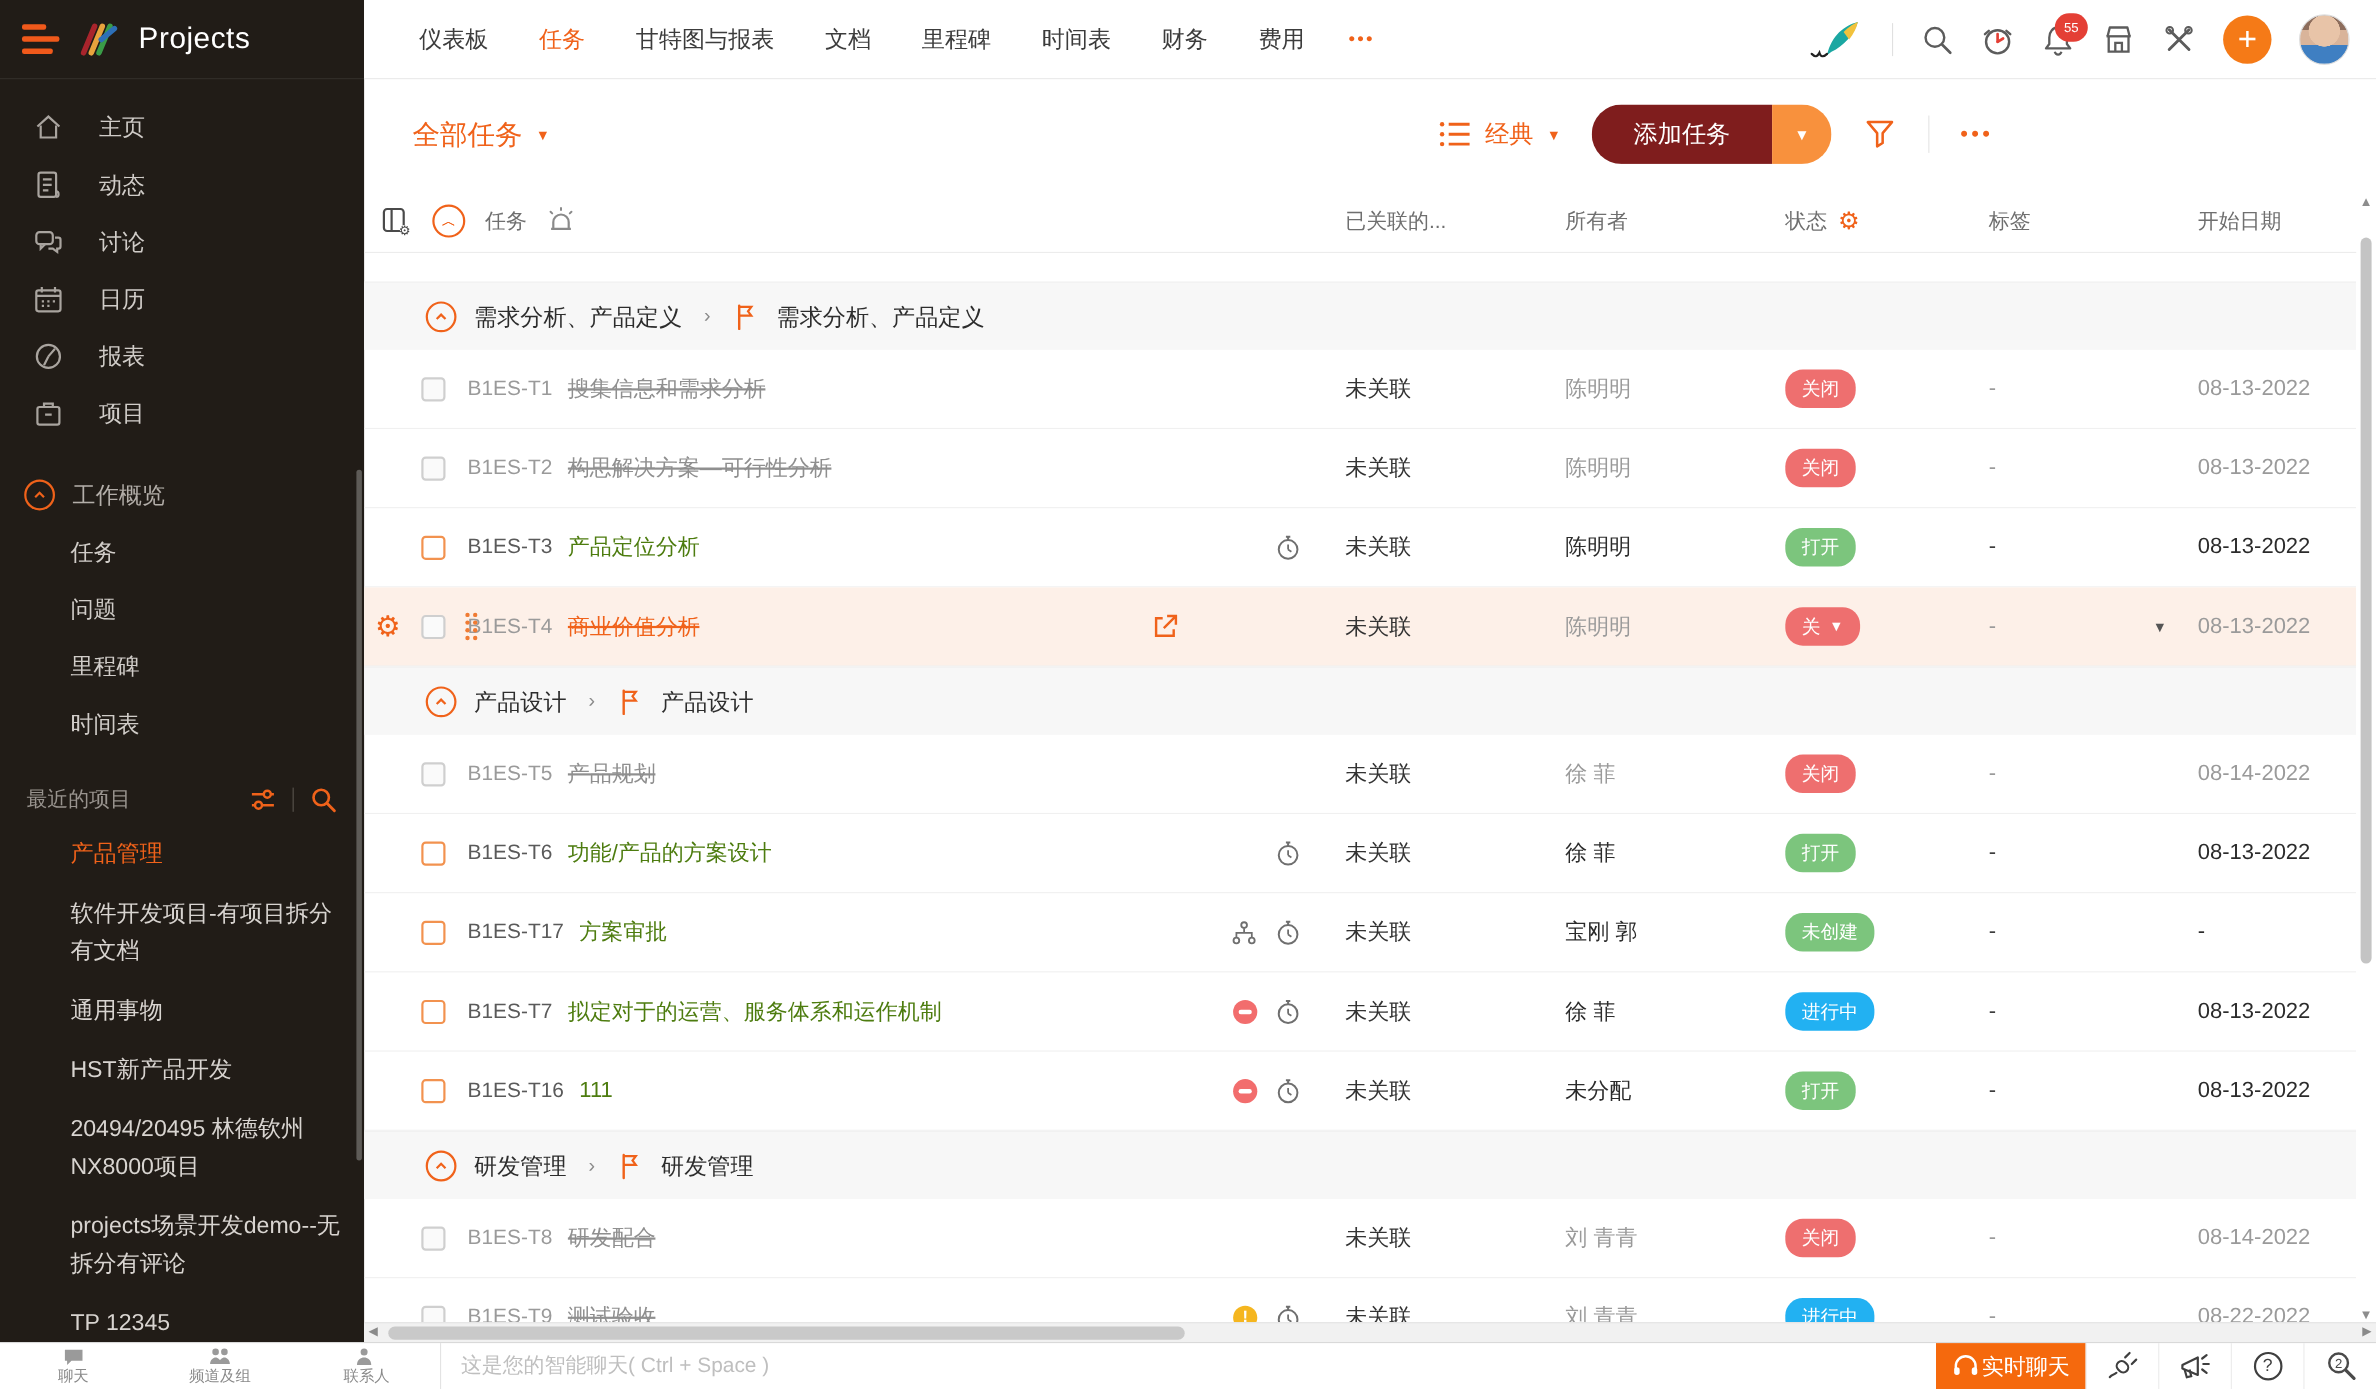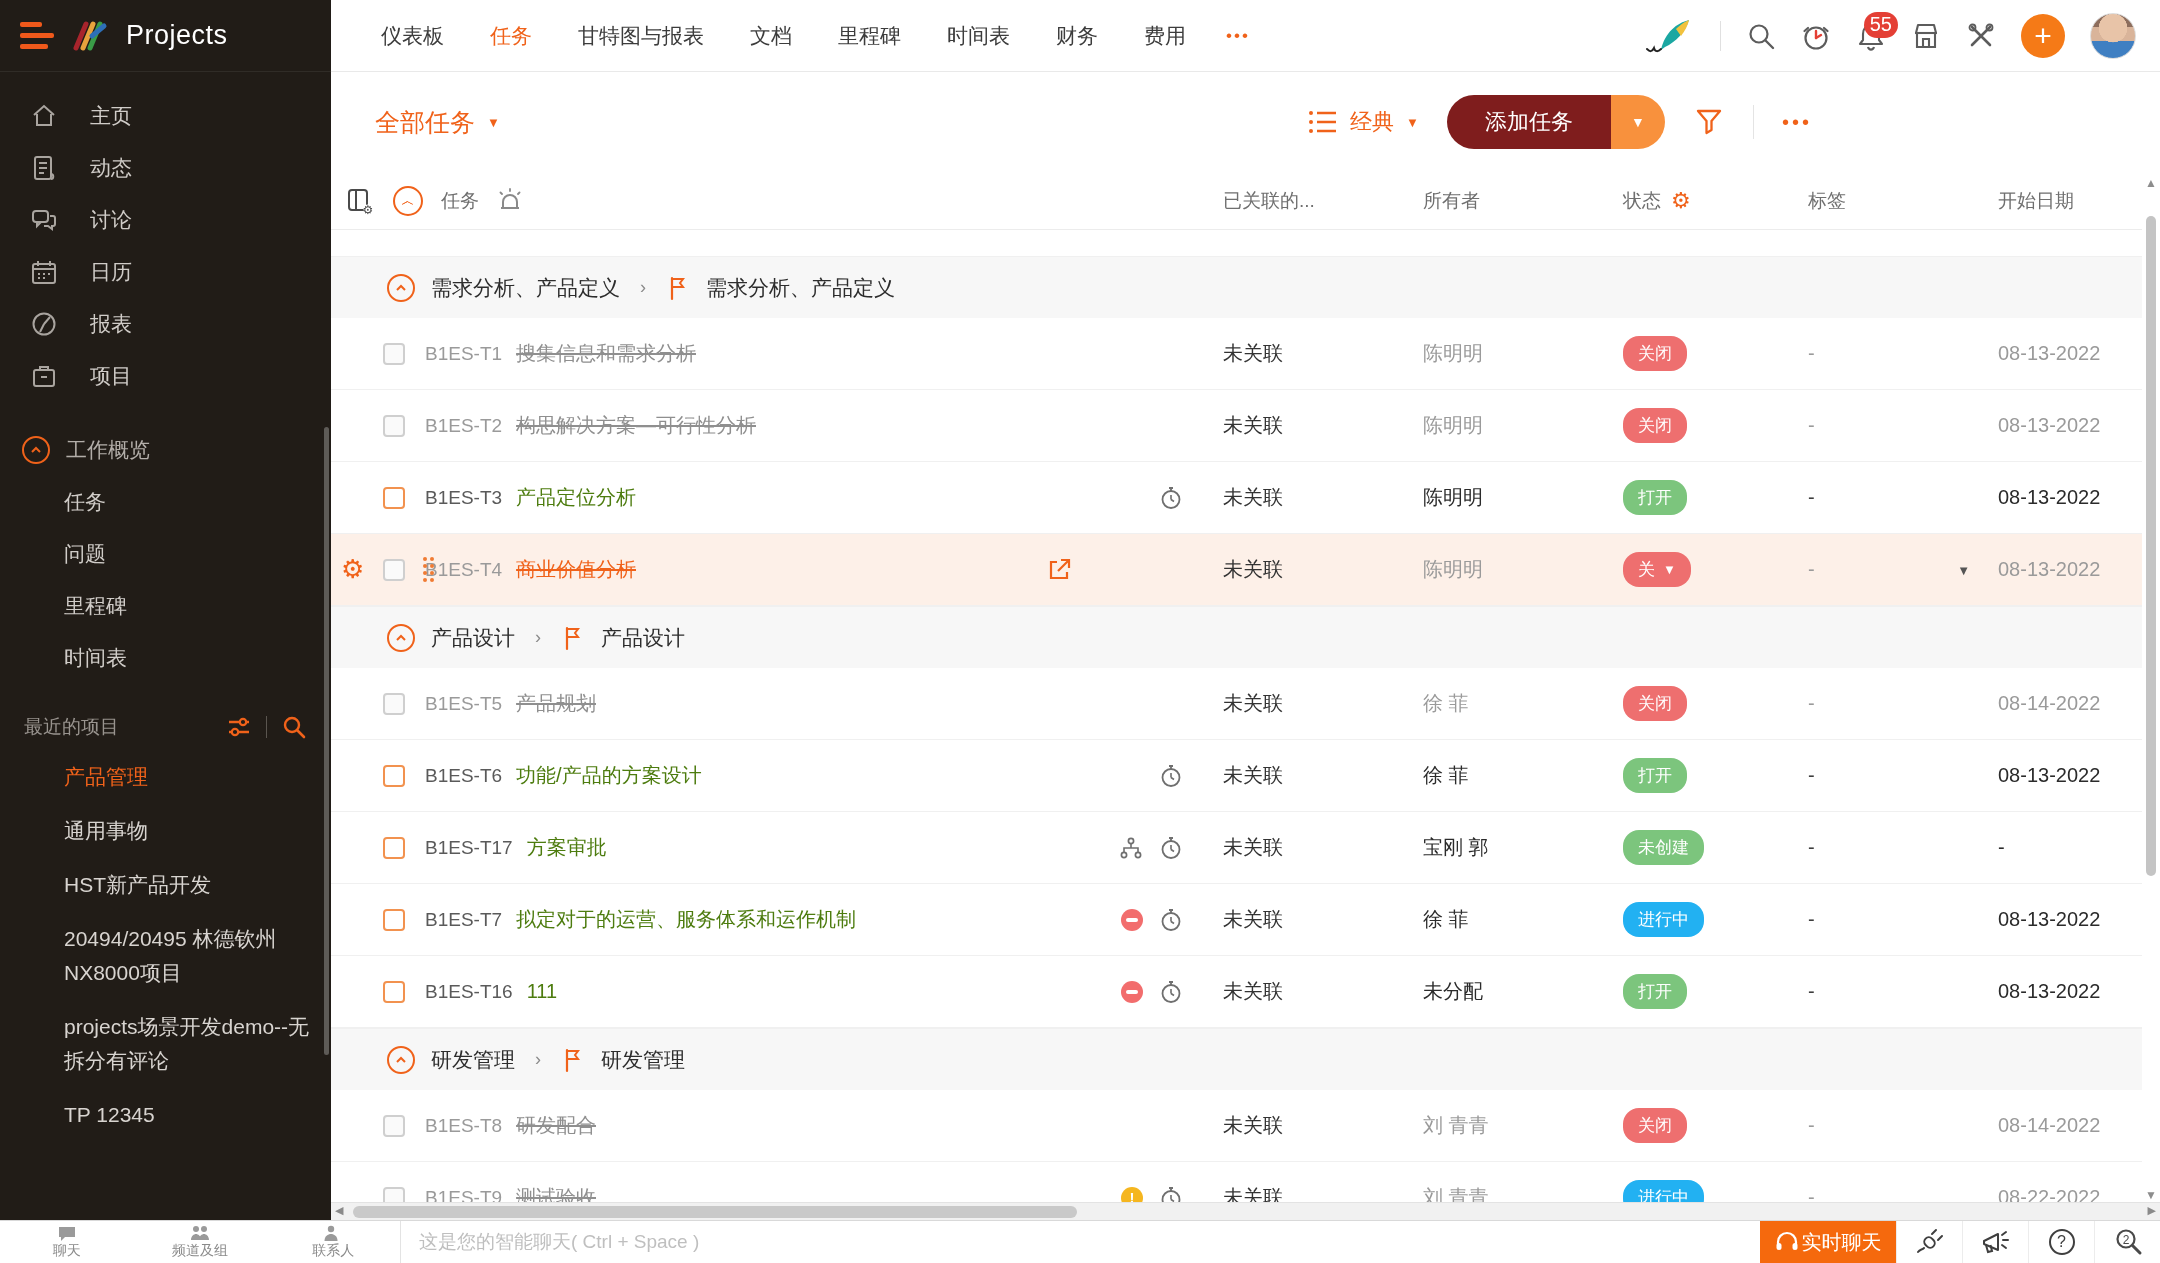"55" .badge { font-size: 20px -> 12px }
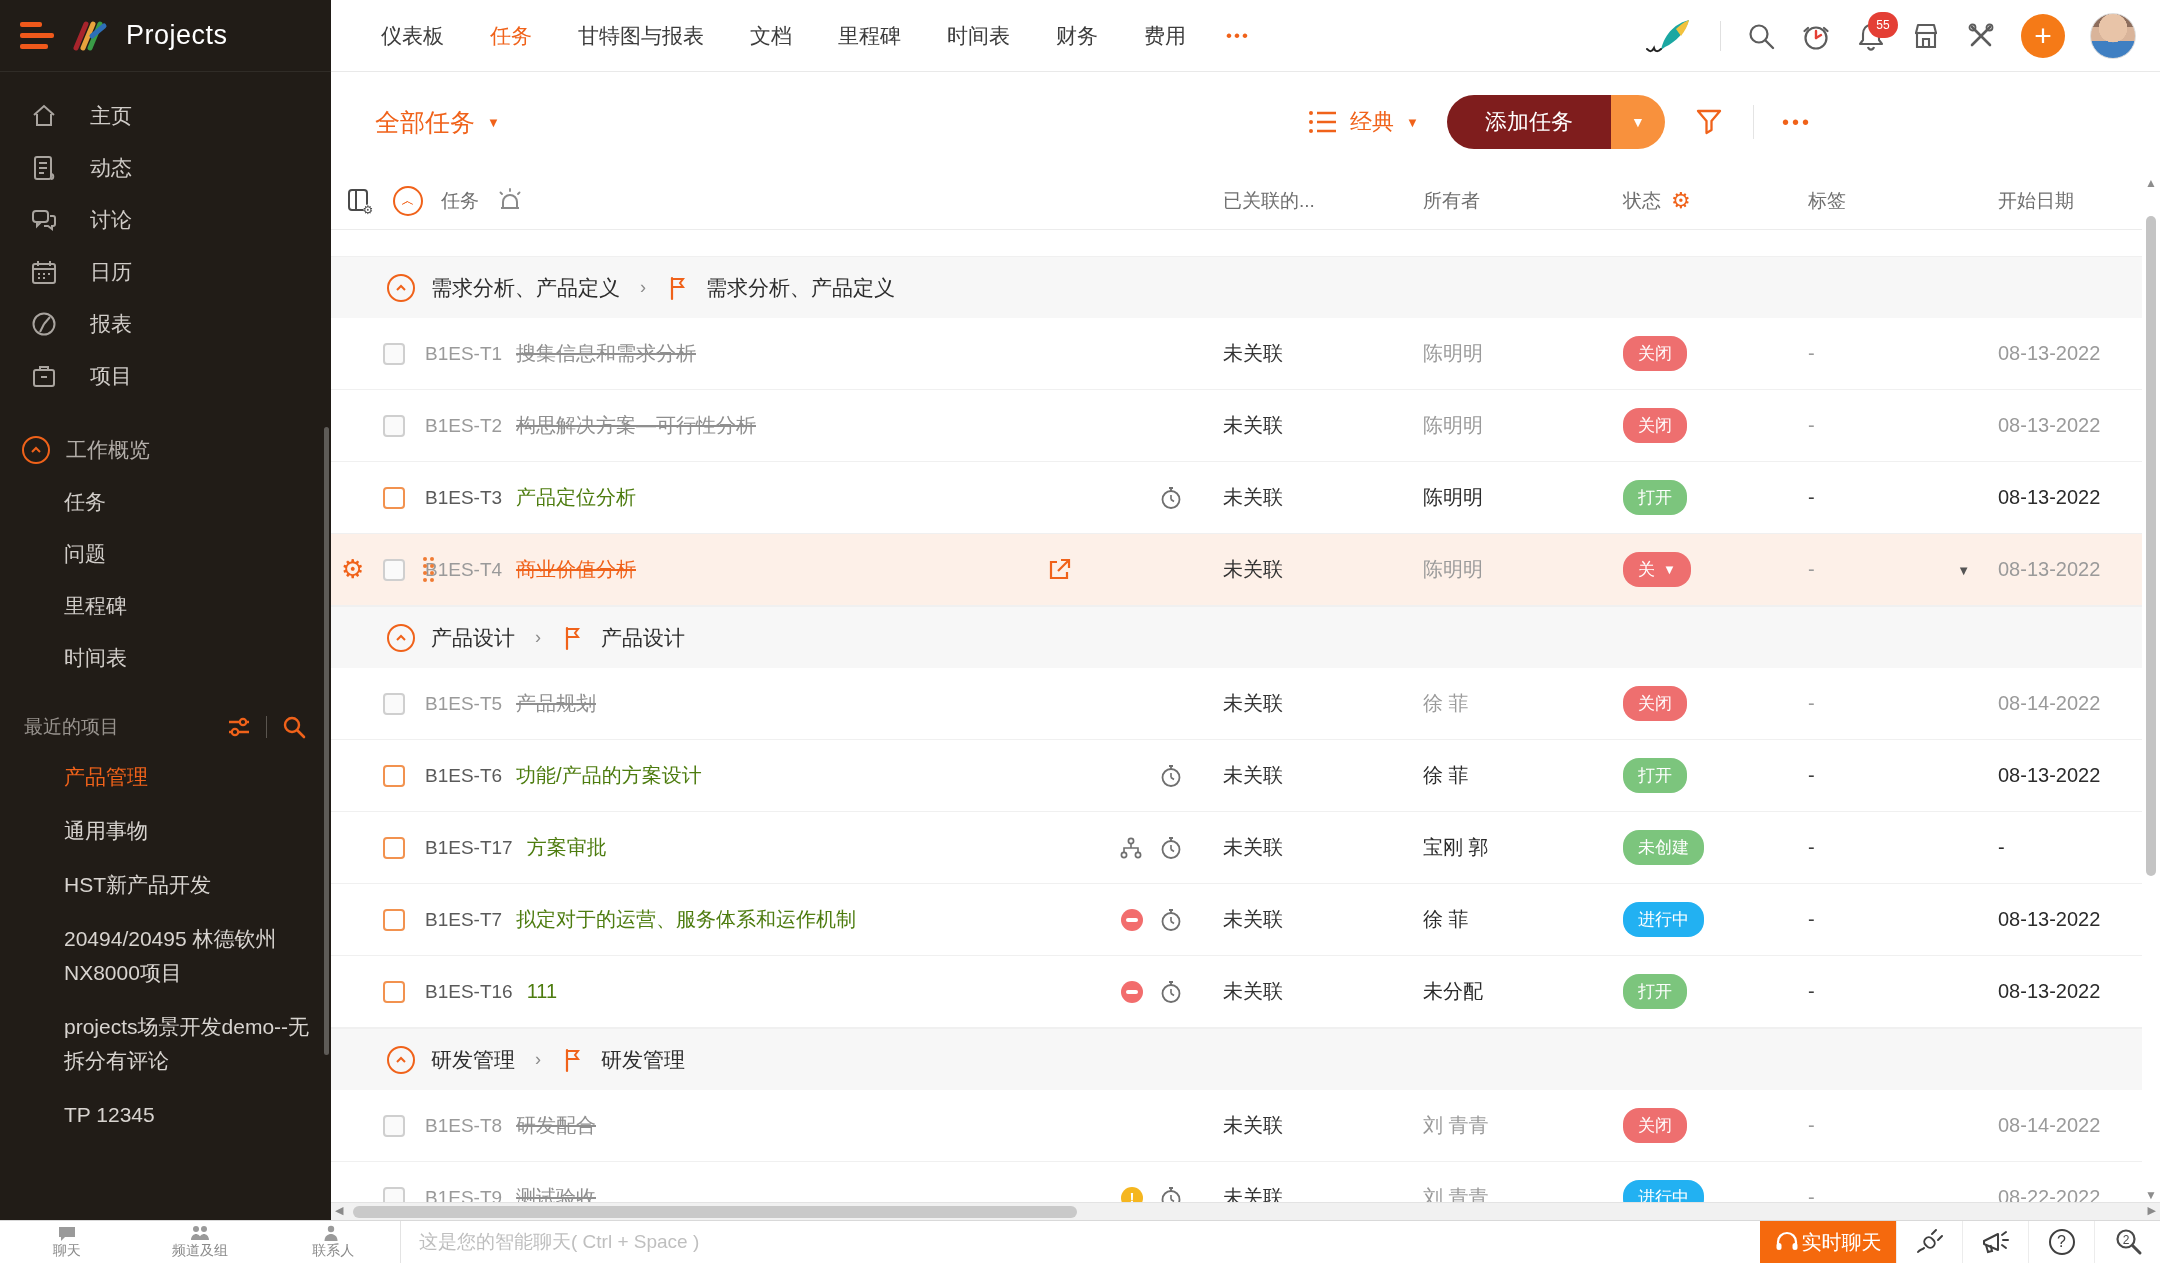"软件开发项目-有项目拆分有文档" div.proj-item { html: none -> <div>软件开发项目-有项目拆分有文档</div> }
